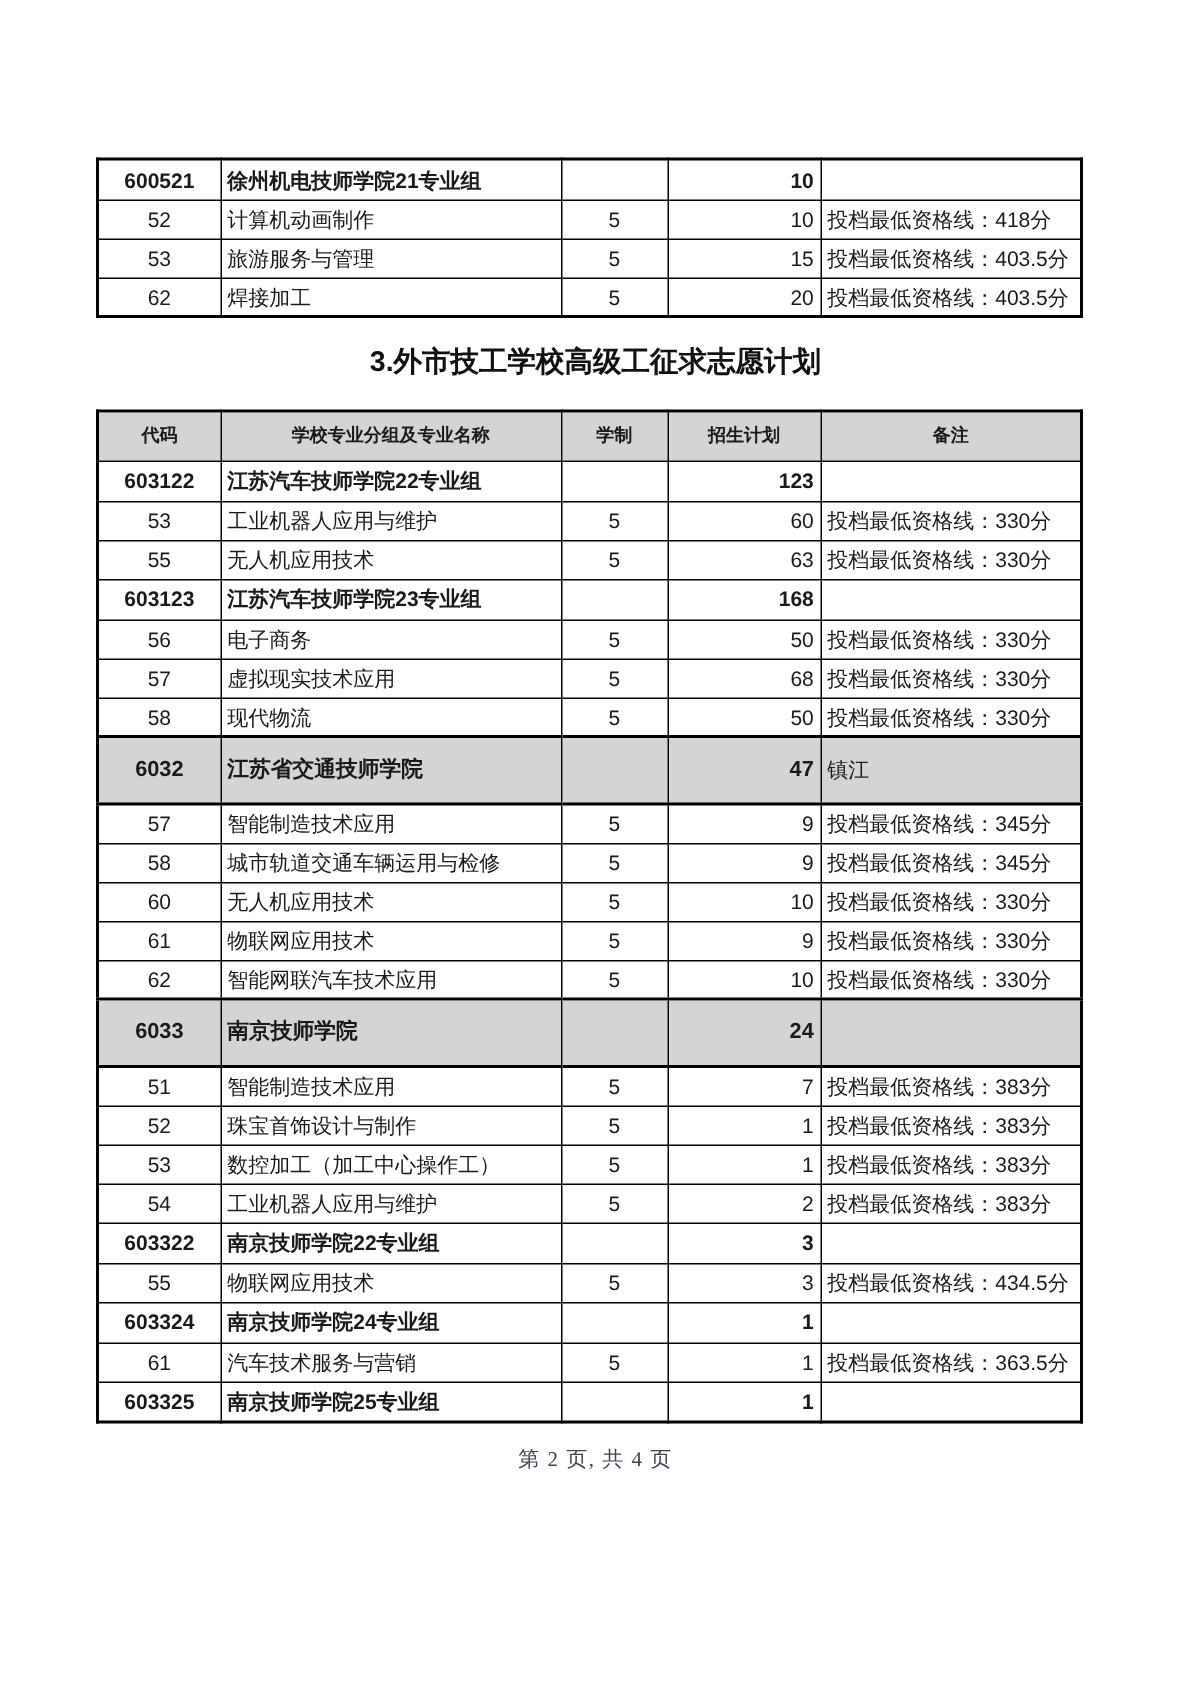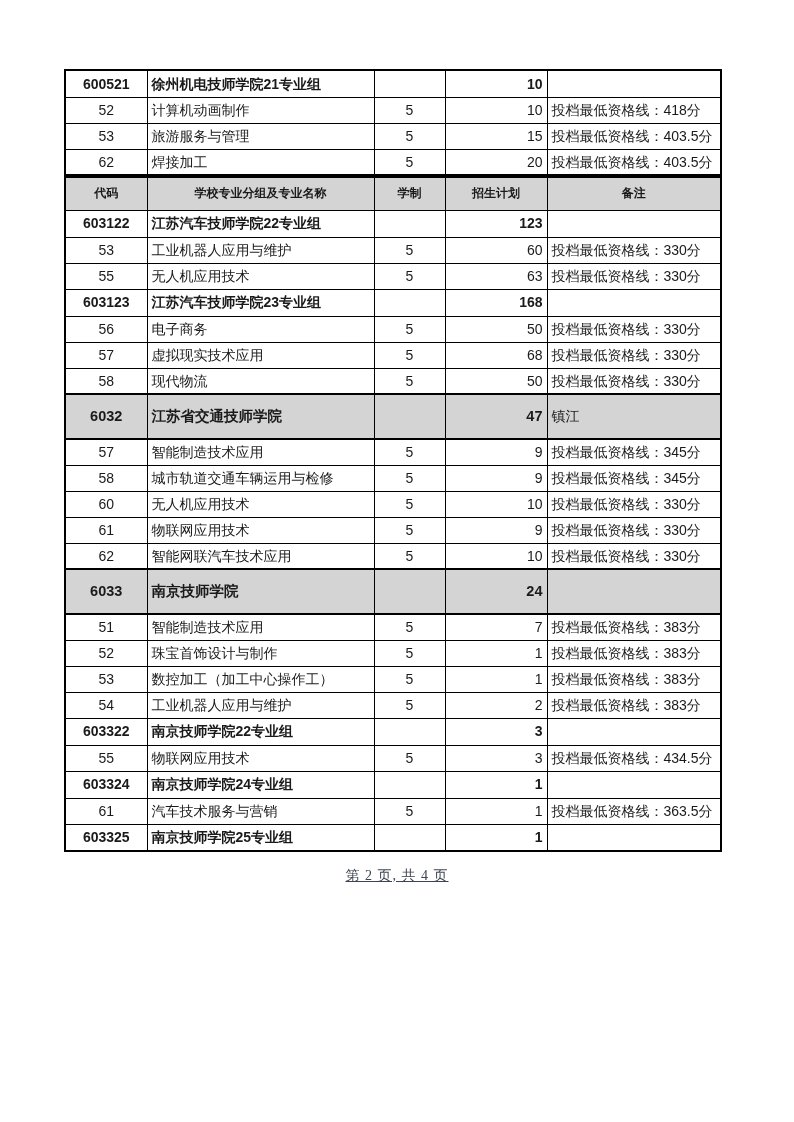"600521" .page { padding-top: 69px -> 105px }
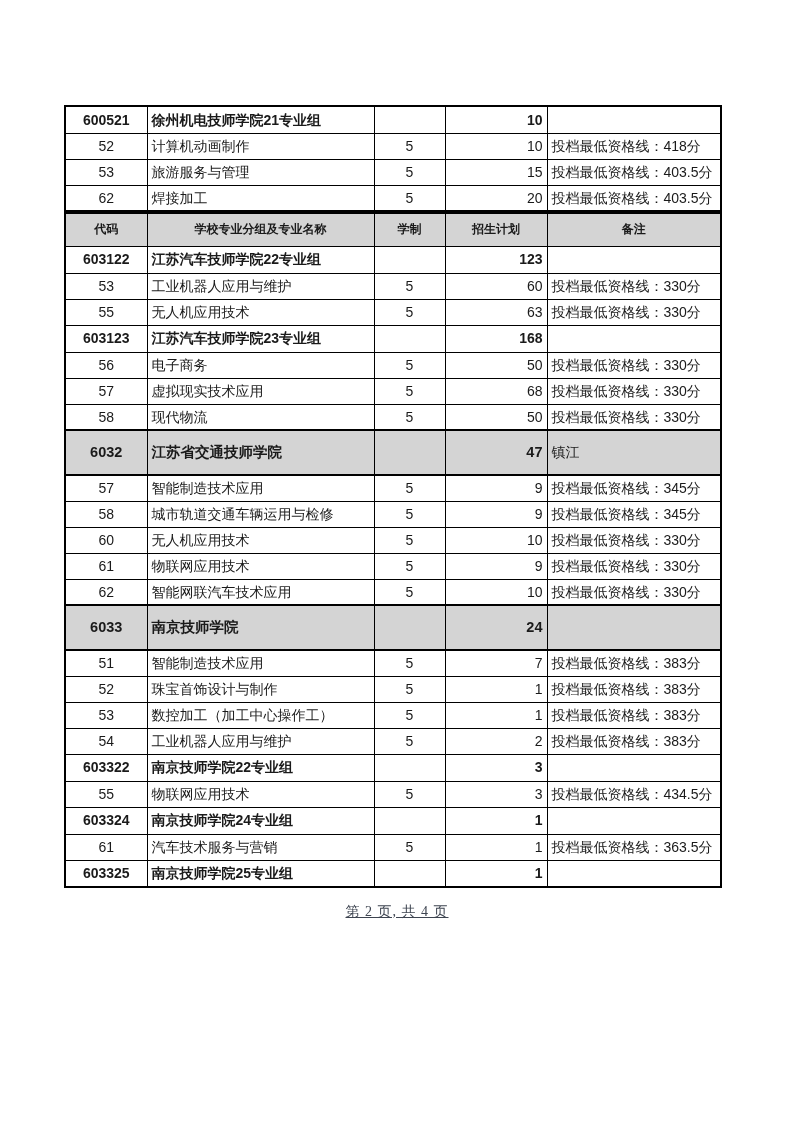"3.外市技工学校高级工征求志愿计划" div.section-title { html: none -> <div>3.外市技工学校高级工征求志愿计划</div> }
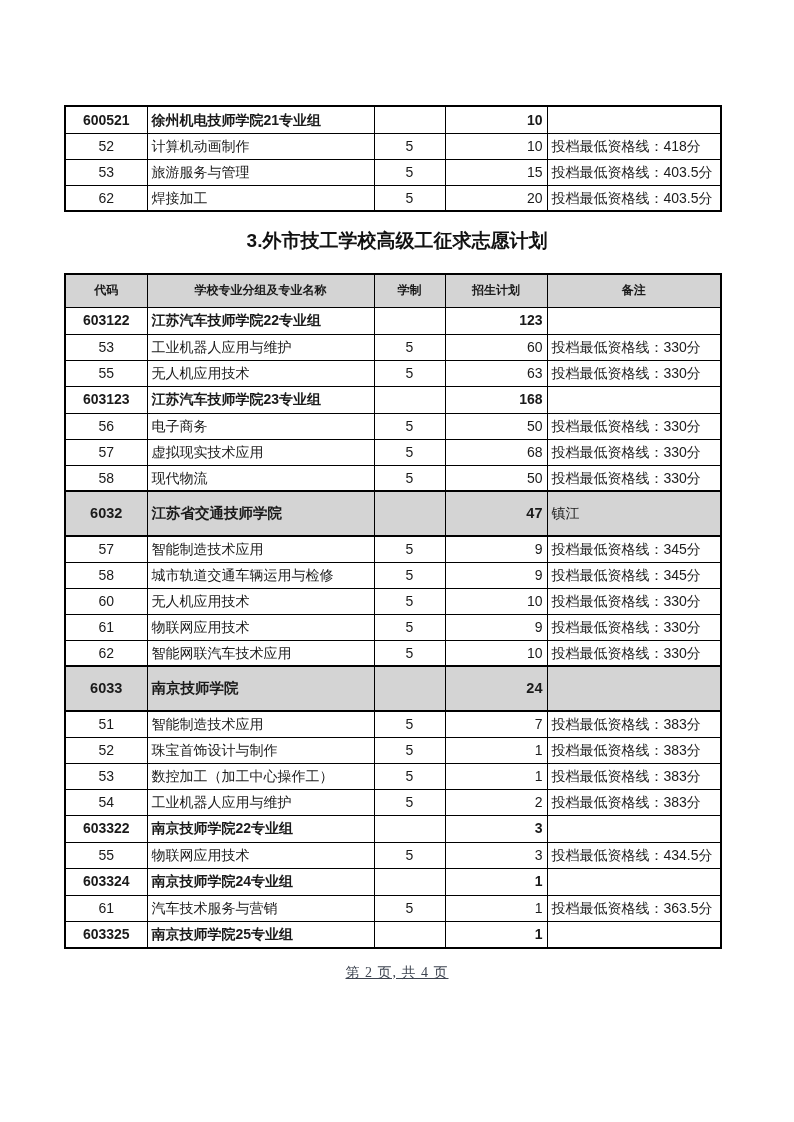"第 2 页, 共 4" .page-footer { text-decoration: underline -> none }
